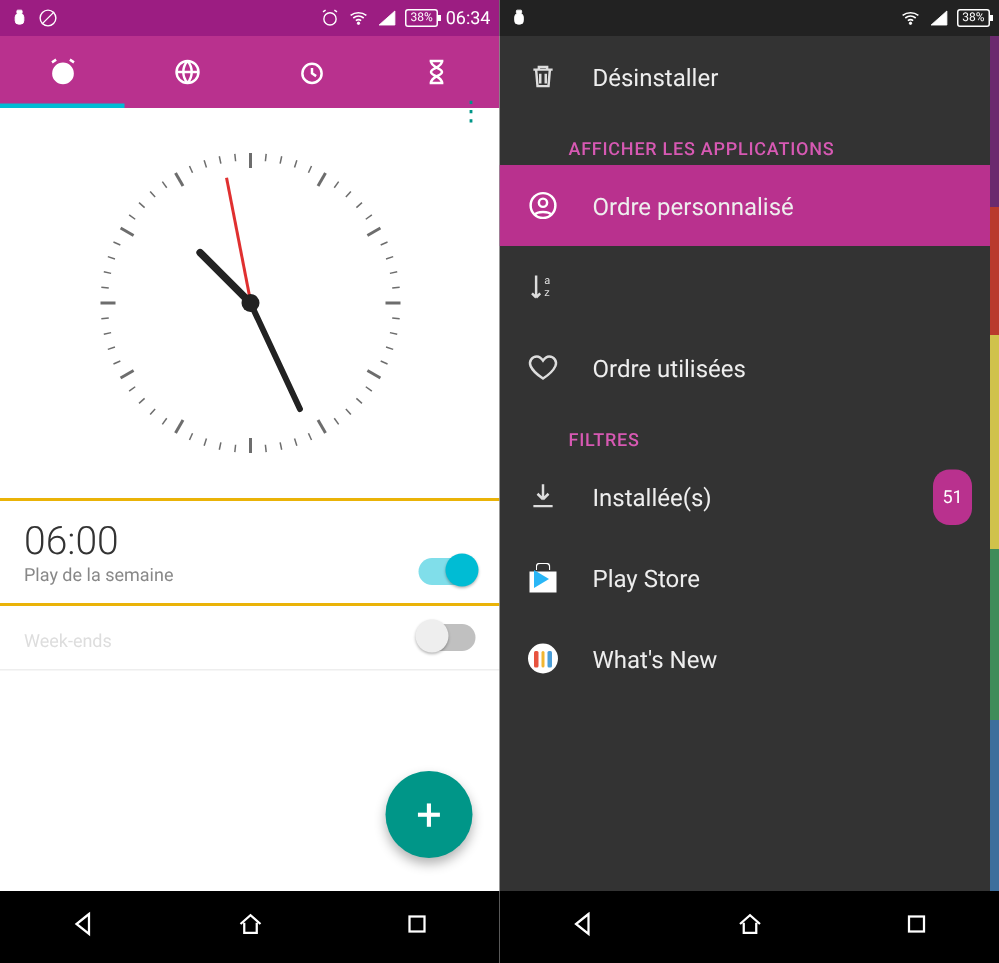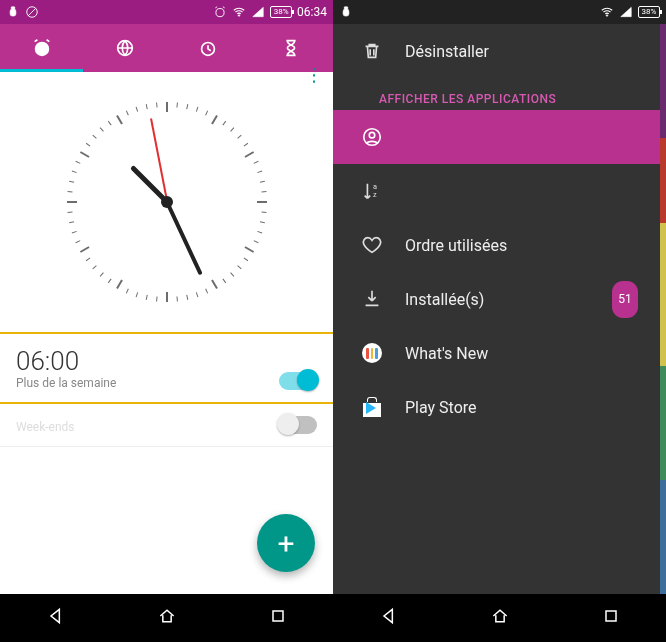"Désinstaller" .row { padding: 0 28px -> 0 18px }
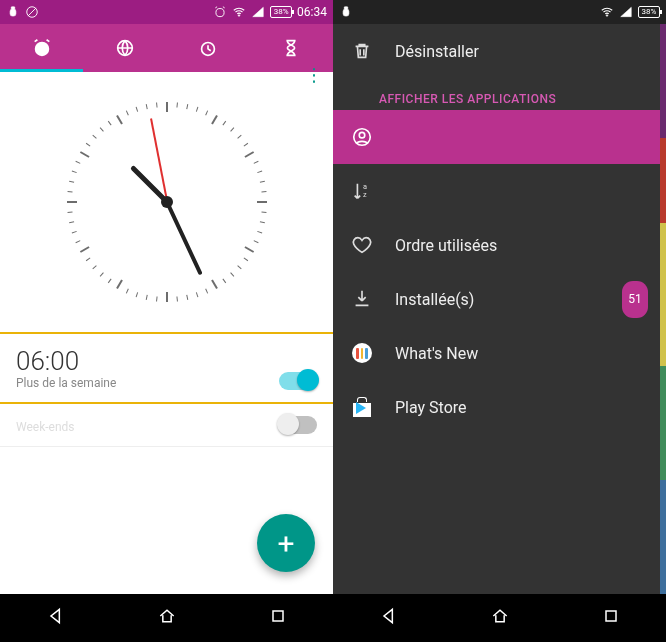"Ordre personnalisé" span { html: none -> <span>Ordre personnalisé</span> }
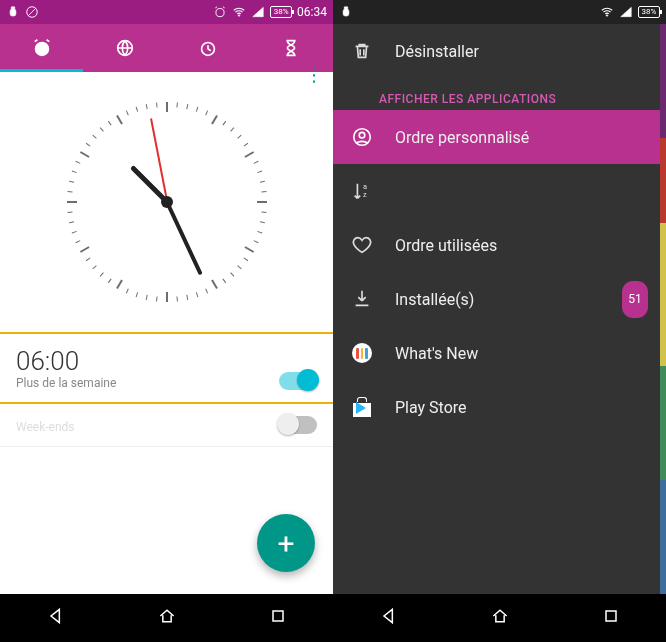"FILTRES" div.section { html: none -> <div>FILTRES</div> }
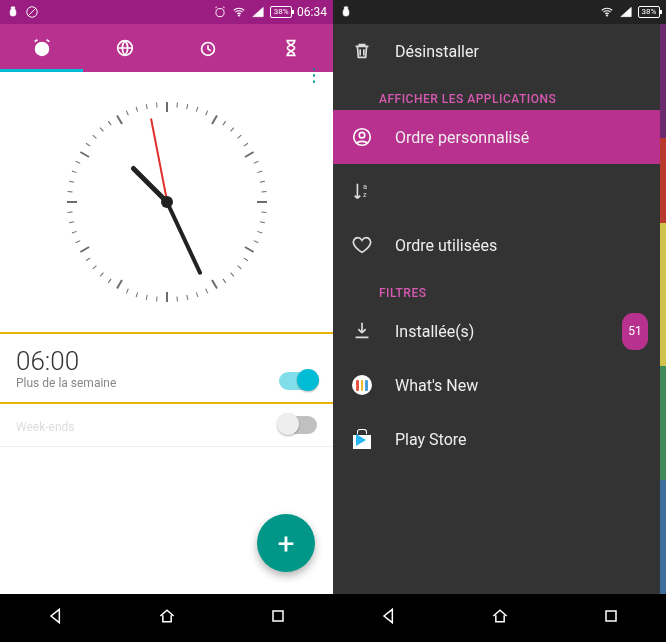"Plus de la semaine" div.sub { text: Plus -> Play }
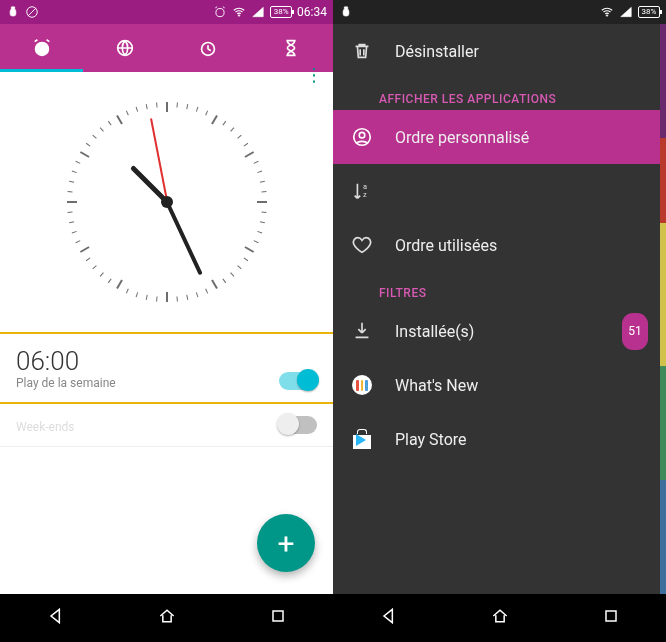"What's New" div.row { order: before "Play Store" -> after "Play Store" }
